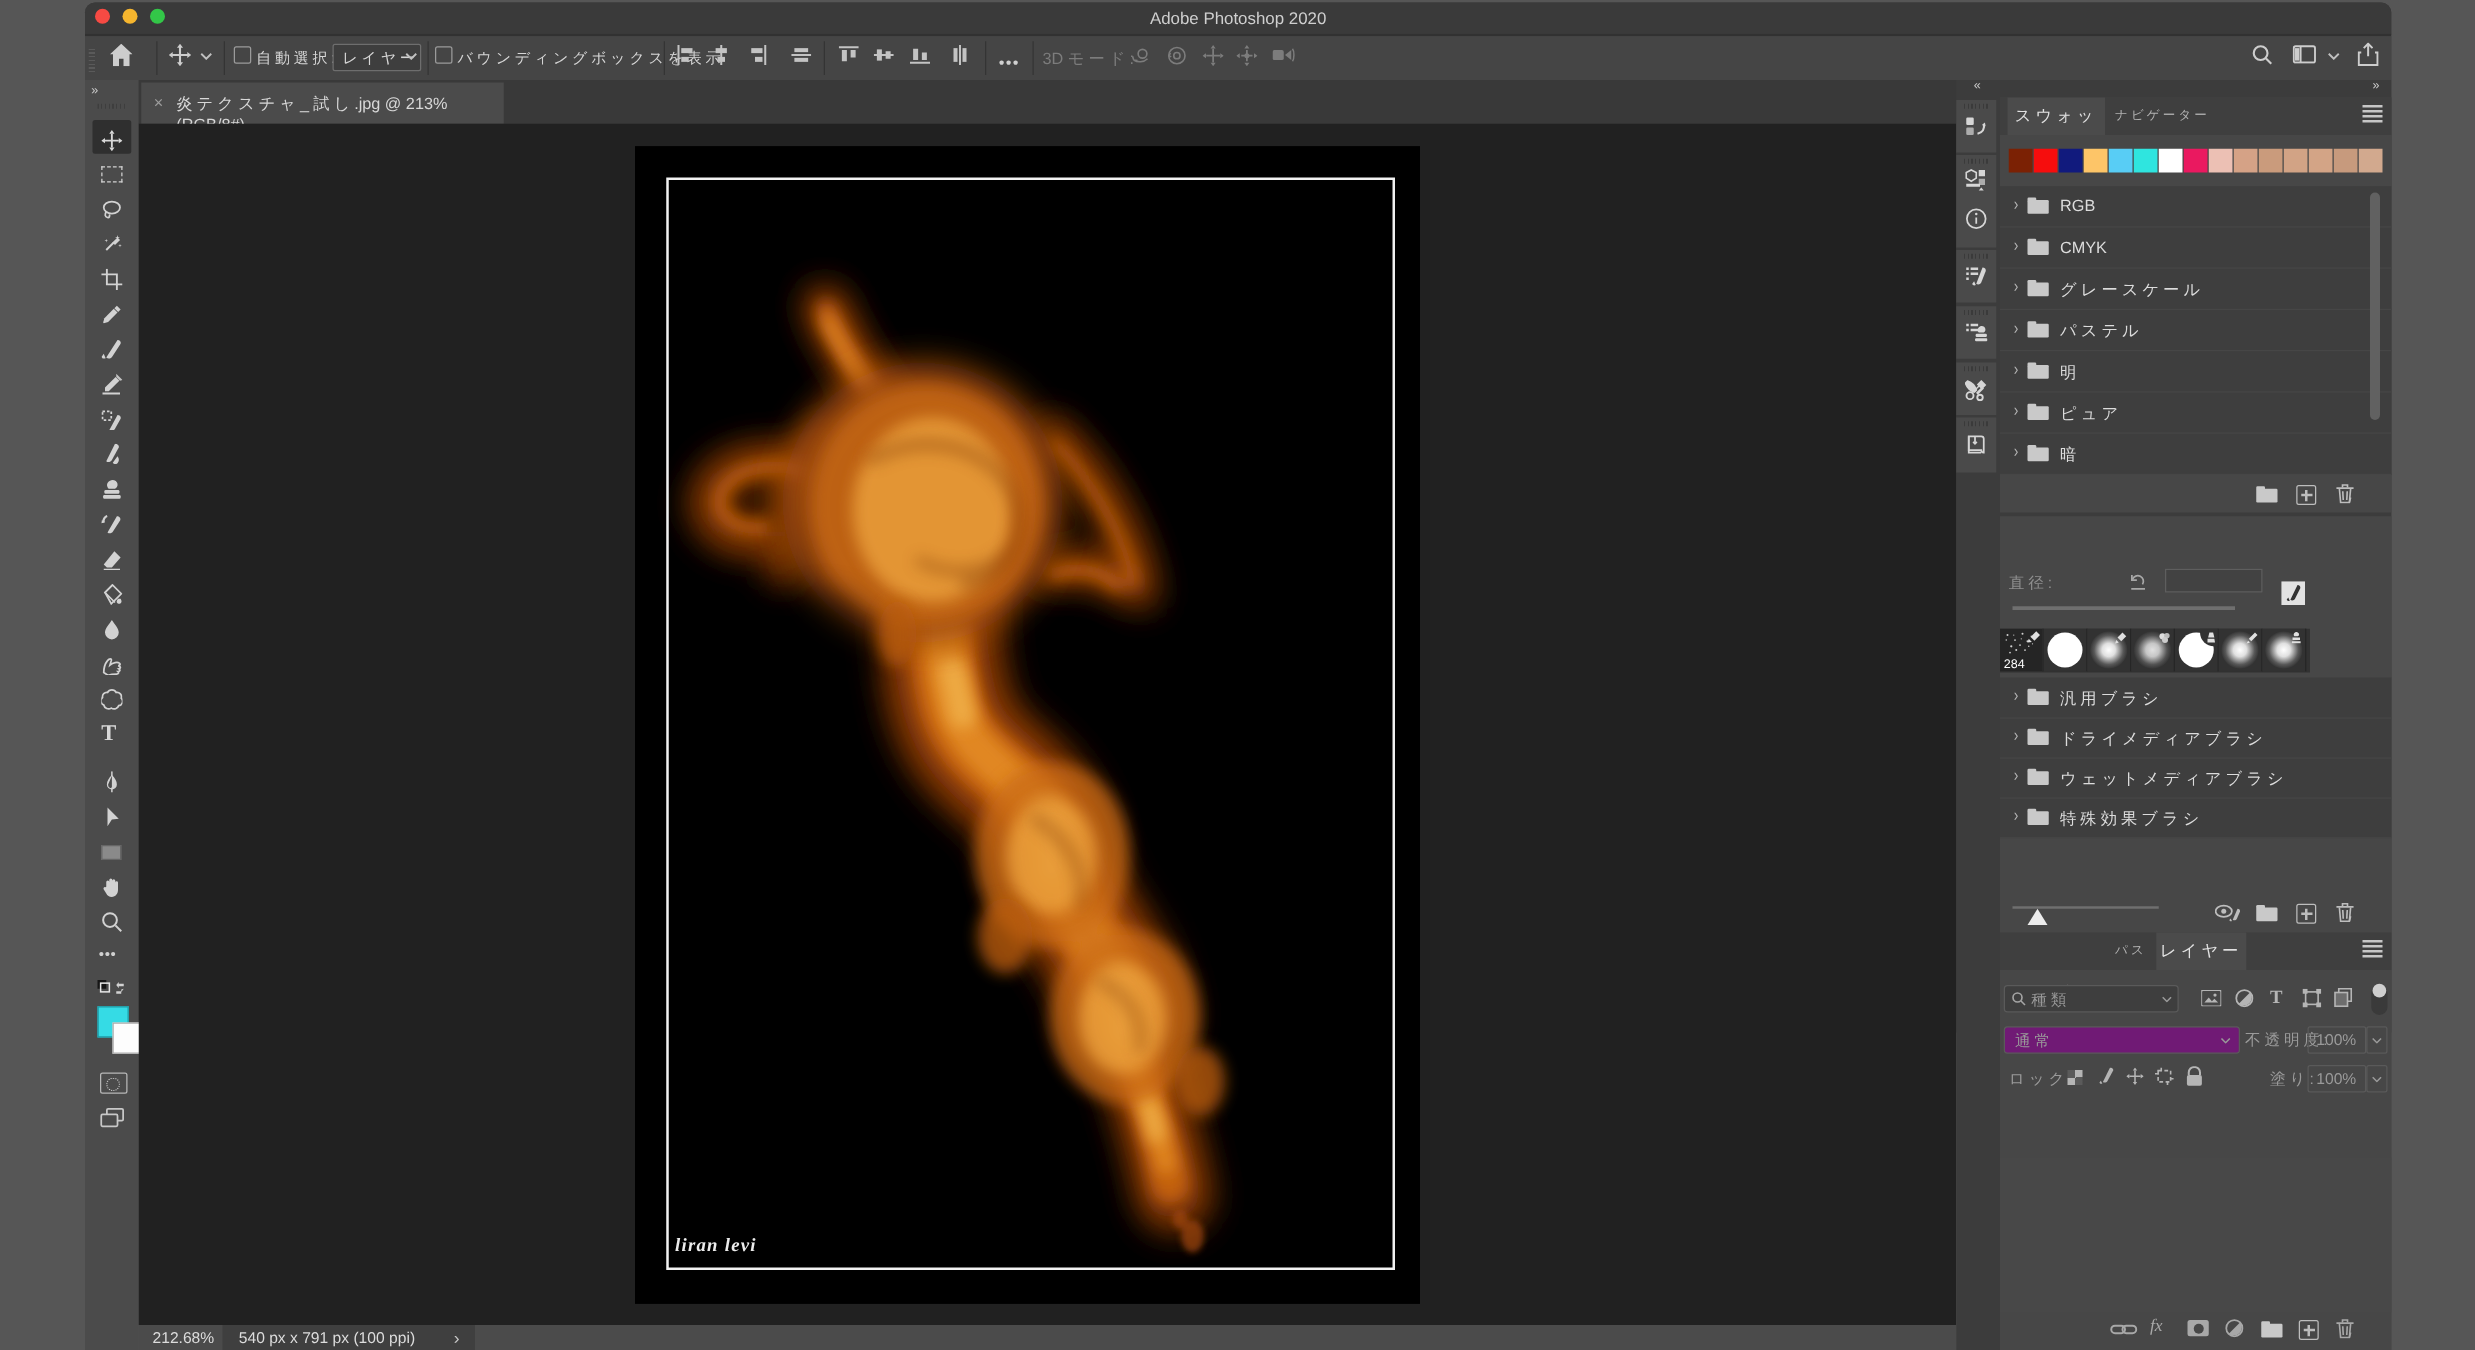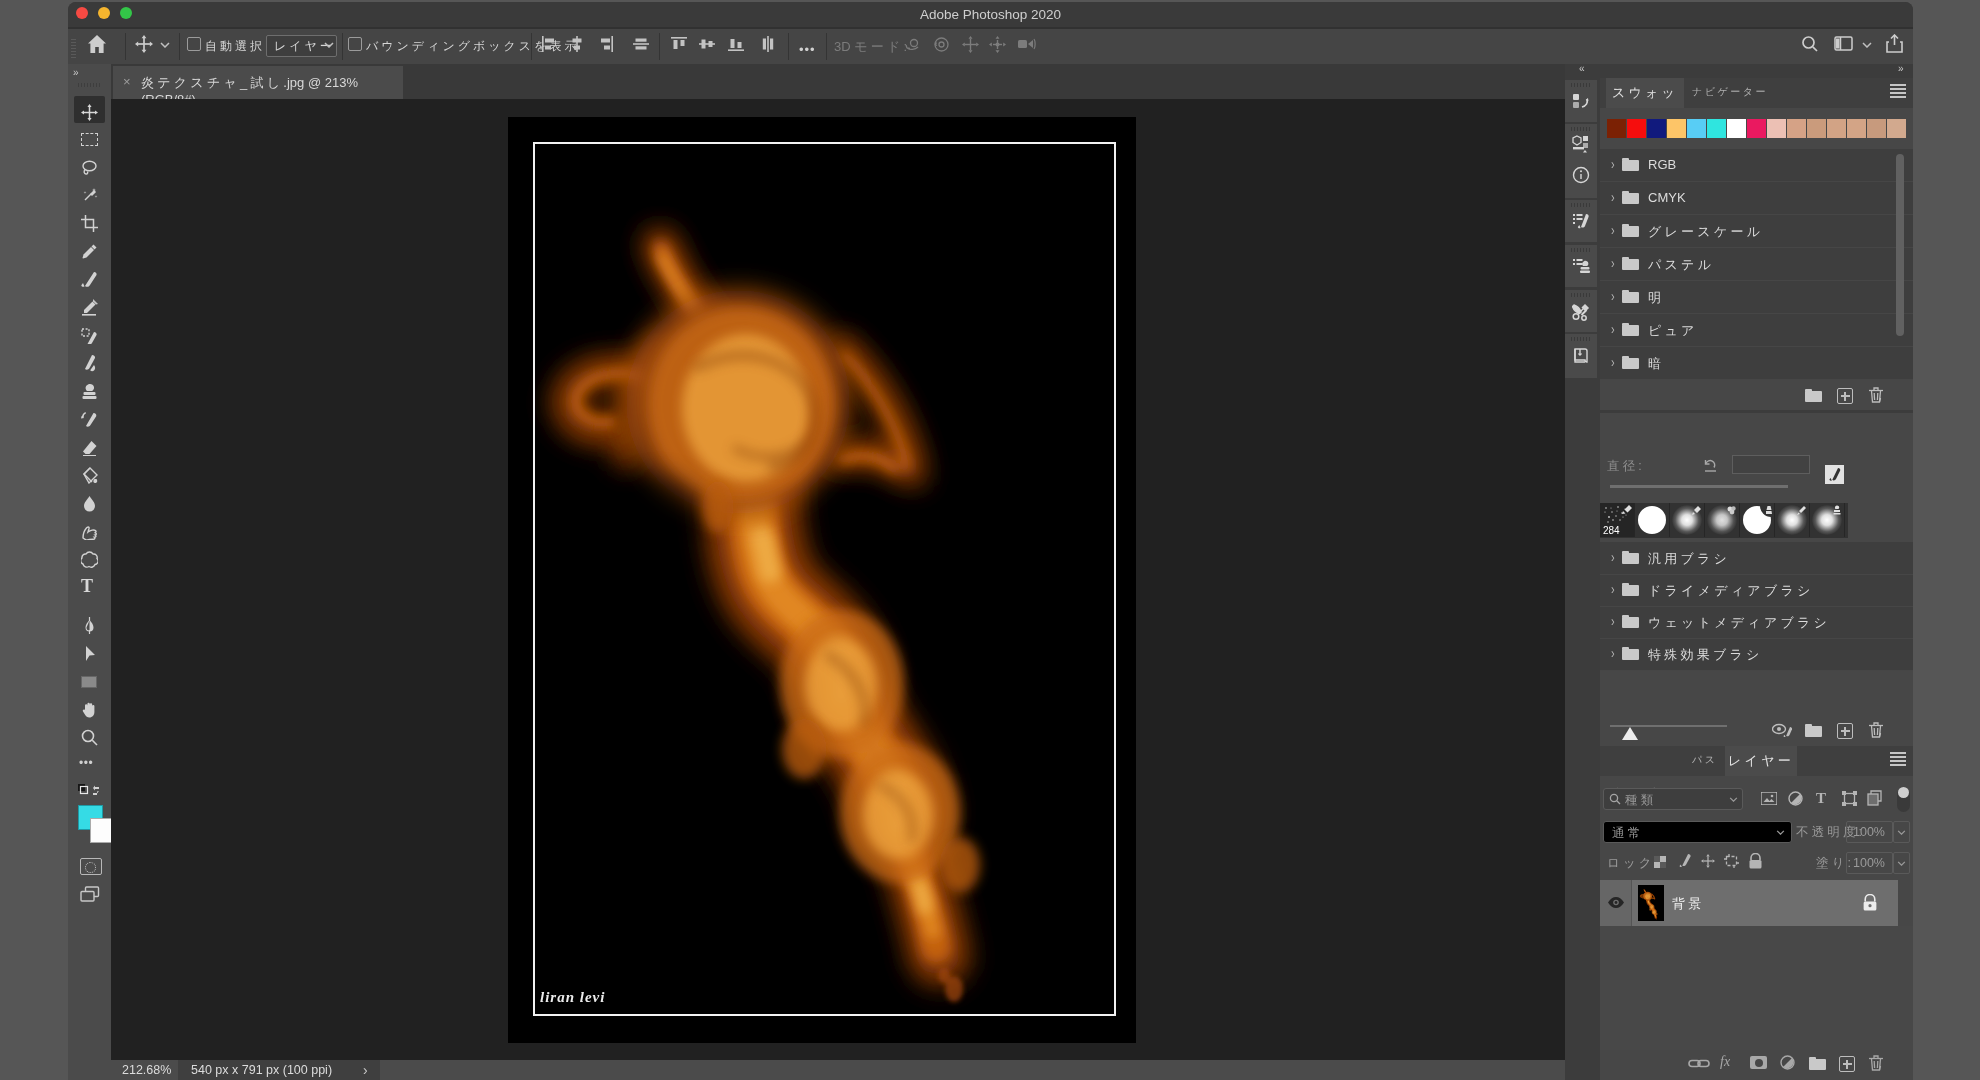"通常" div.abs { background: #000000 -> #701a75 }
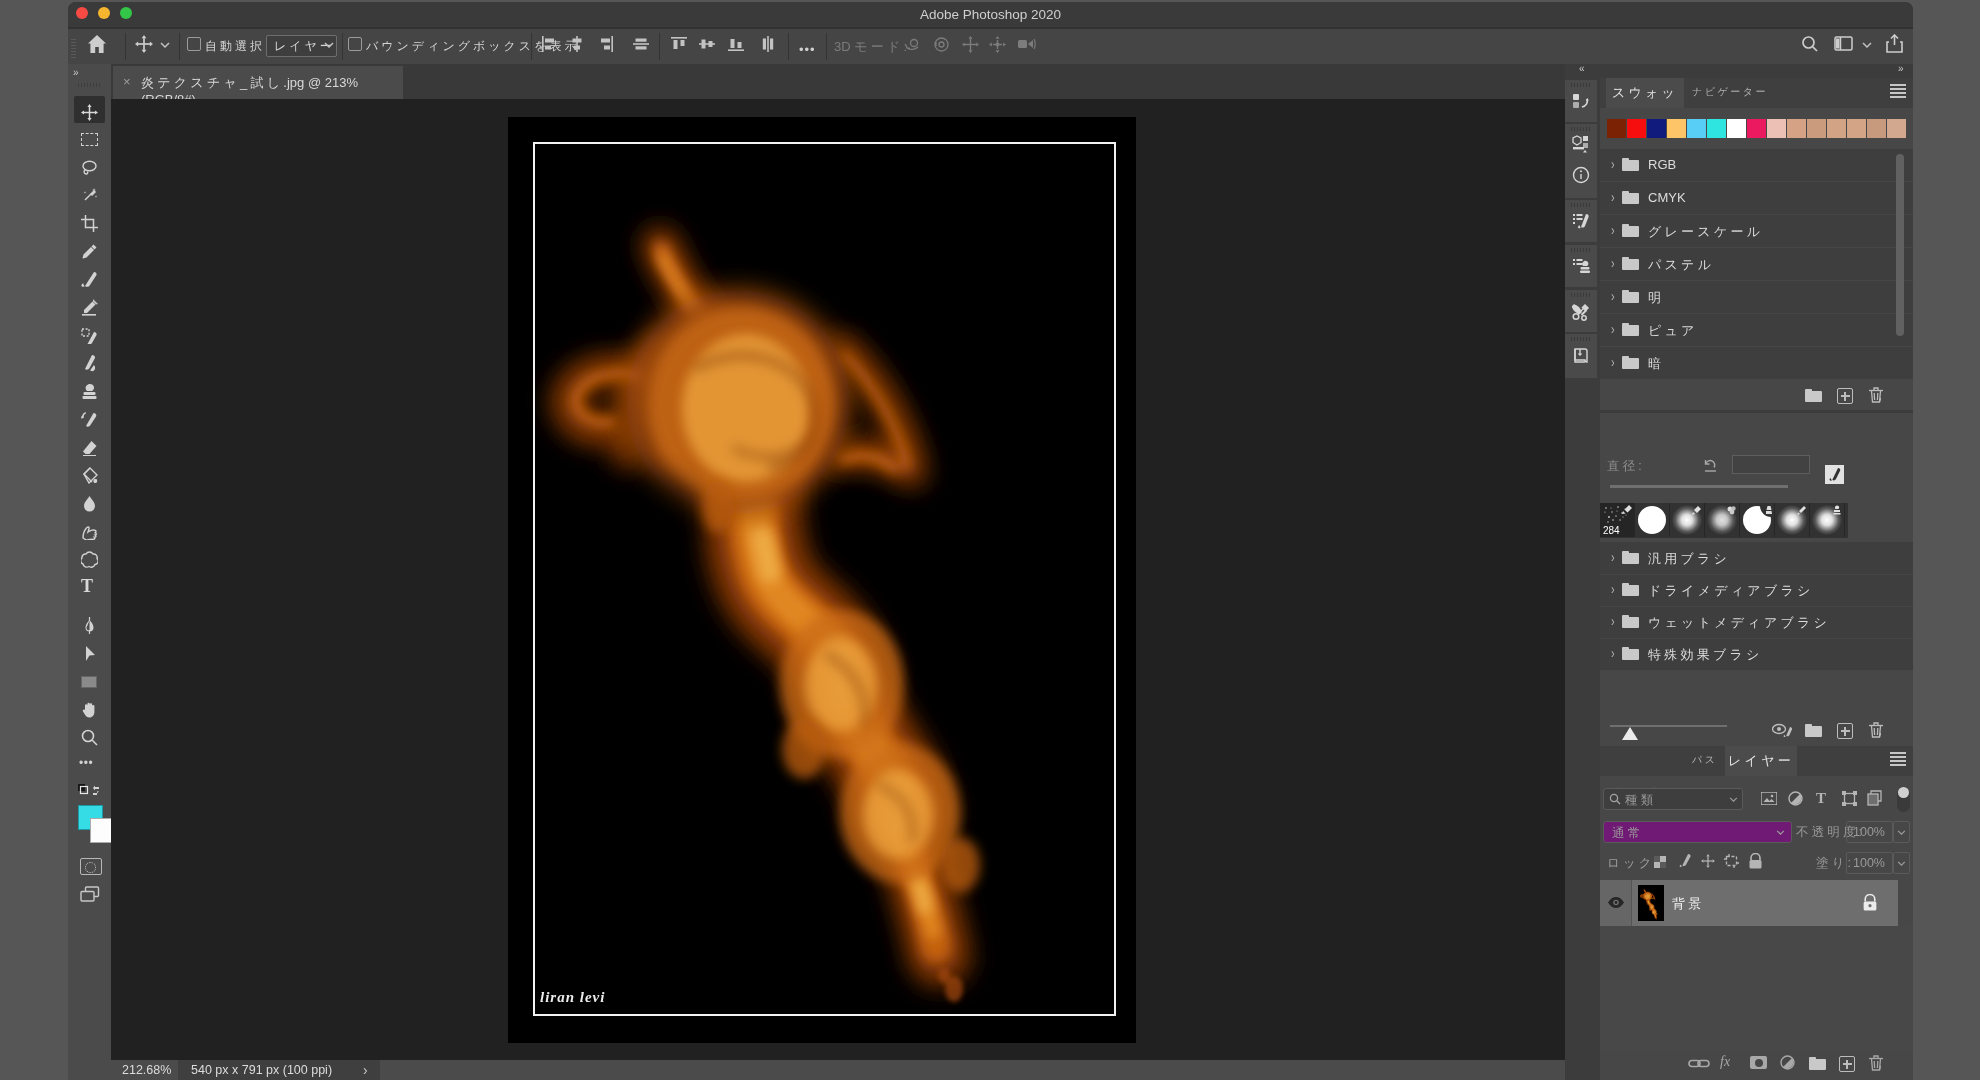"背景" div.abs { html: <div> <div> <svg> <path></path> <circle></circle> <circle></circle> </svg> </div> <div> <svg> <use></use> </svg> </div> <div>背景</div> <svg> <path></path> <rect></rect> <circle></circle> </svg> </div> -> none }
